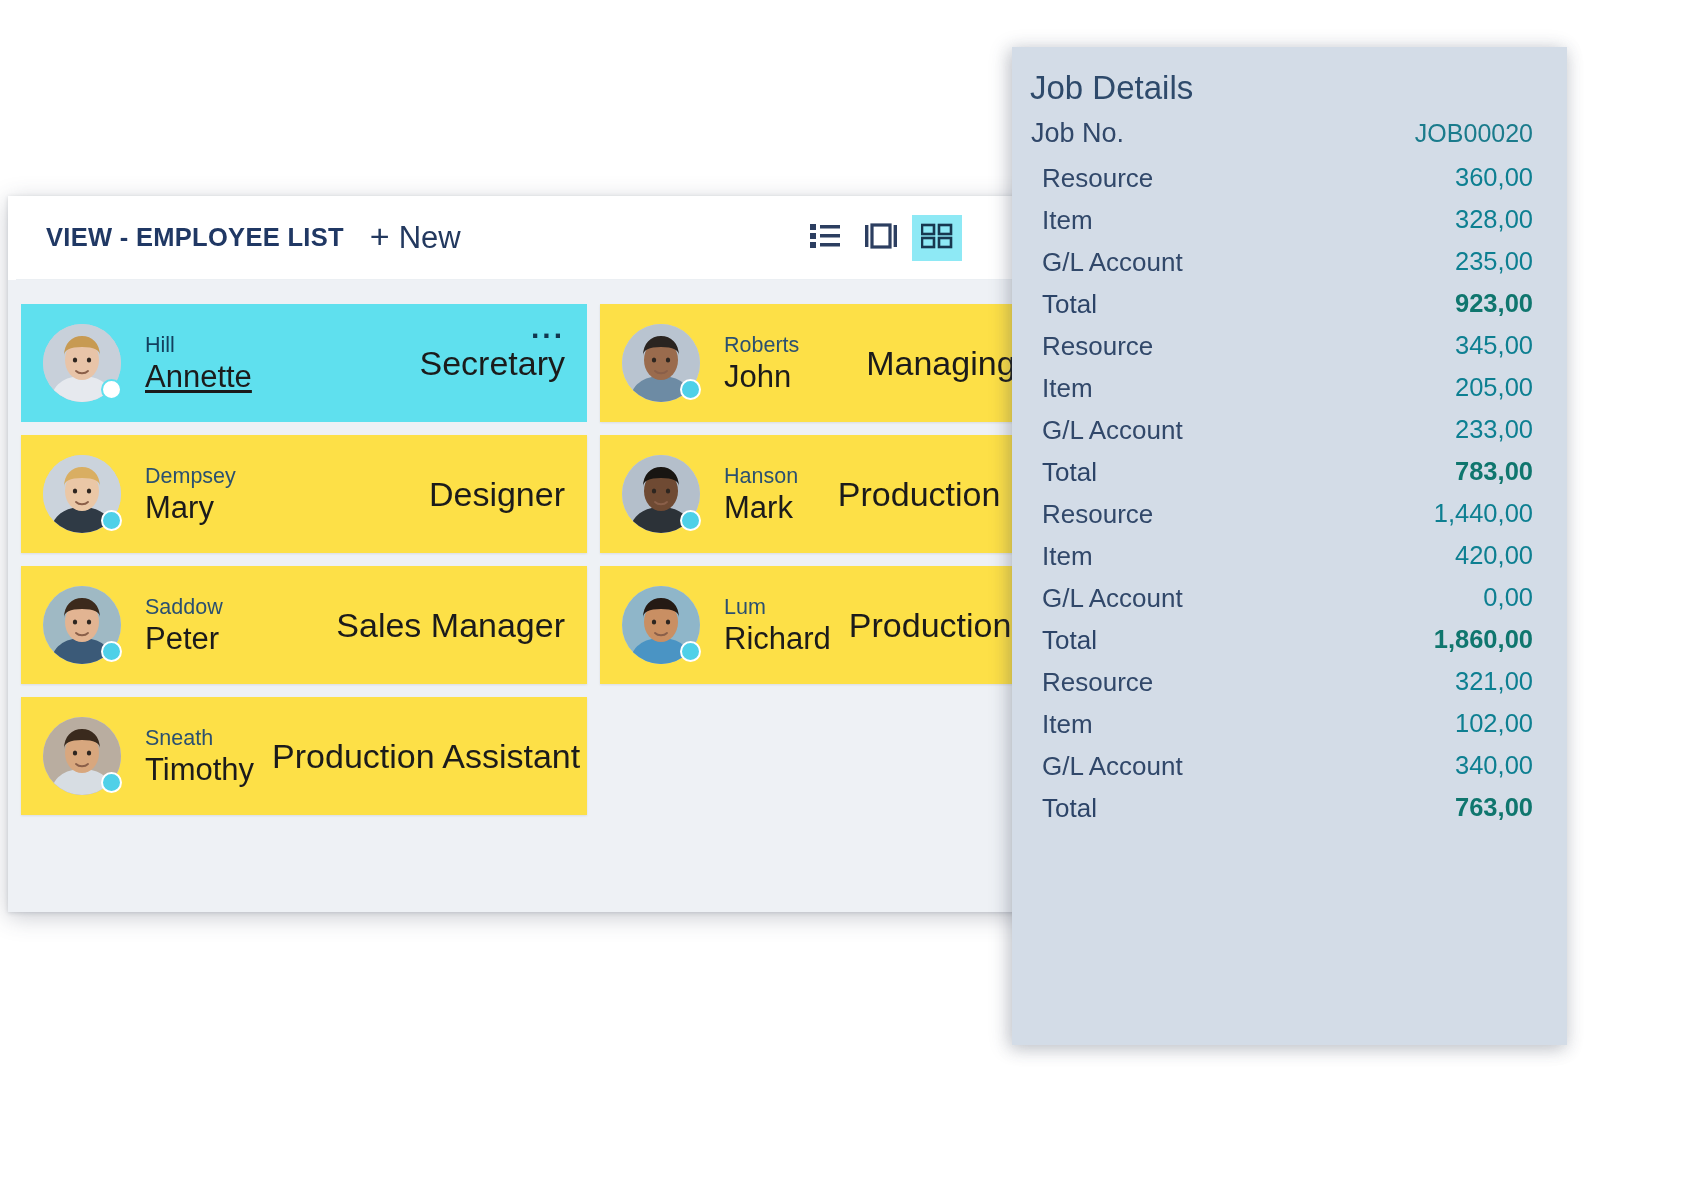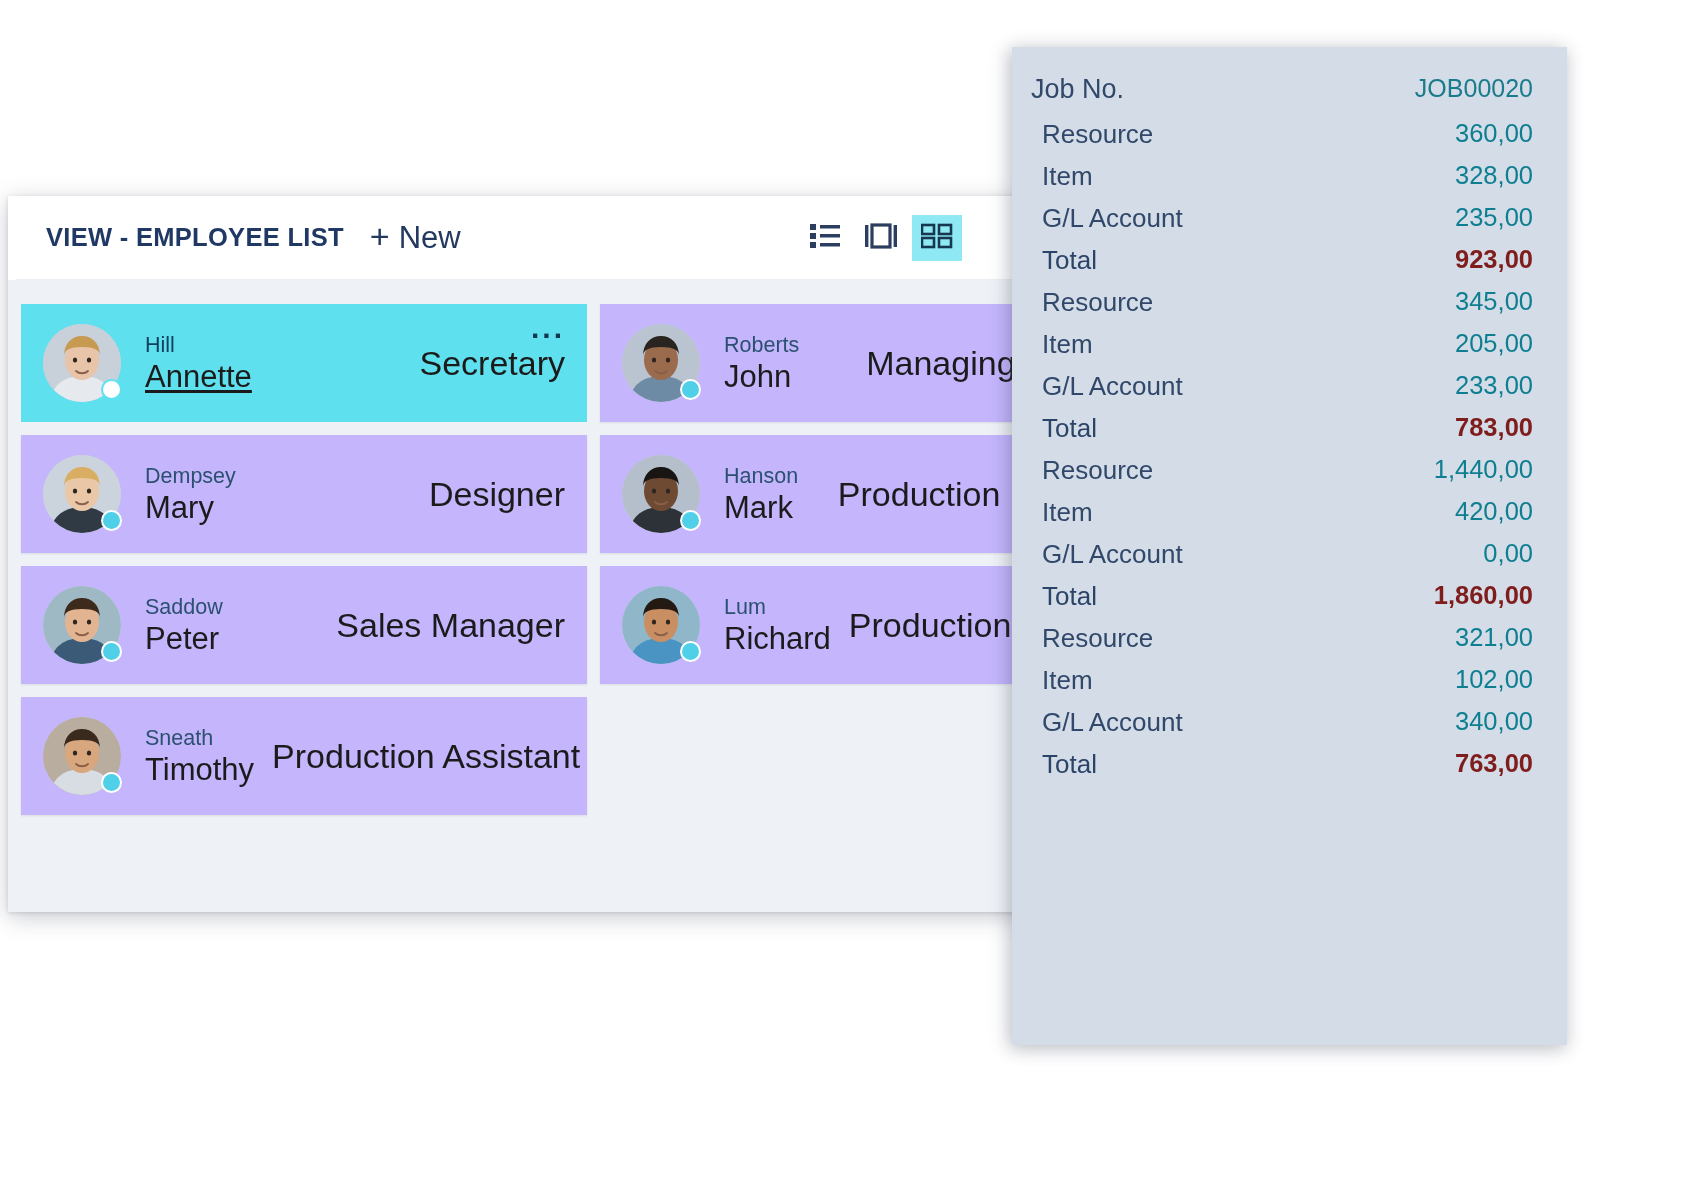"Job Details" div.panel-title { html: none -> <div>Job Details</div> }
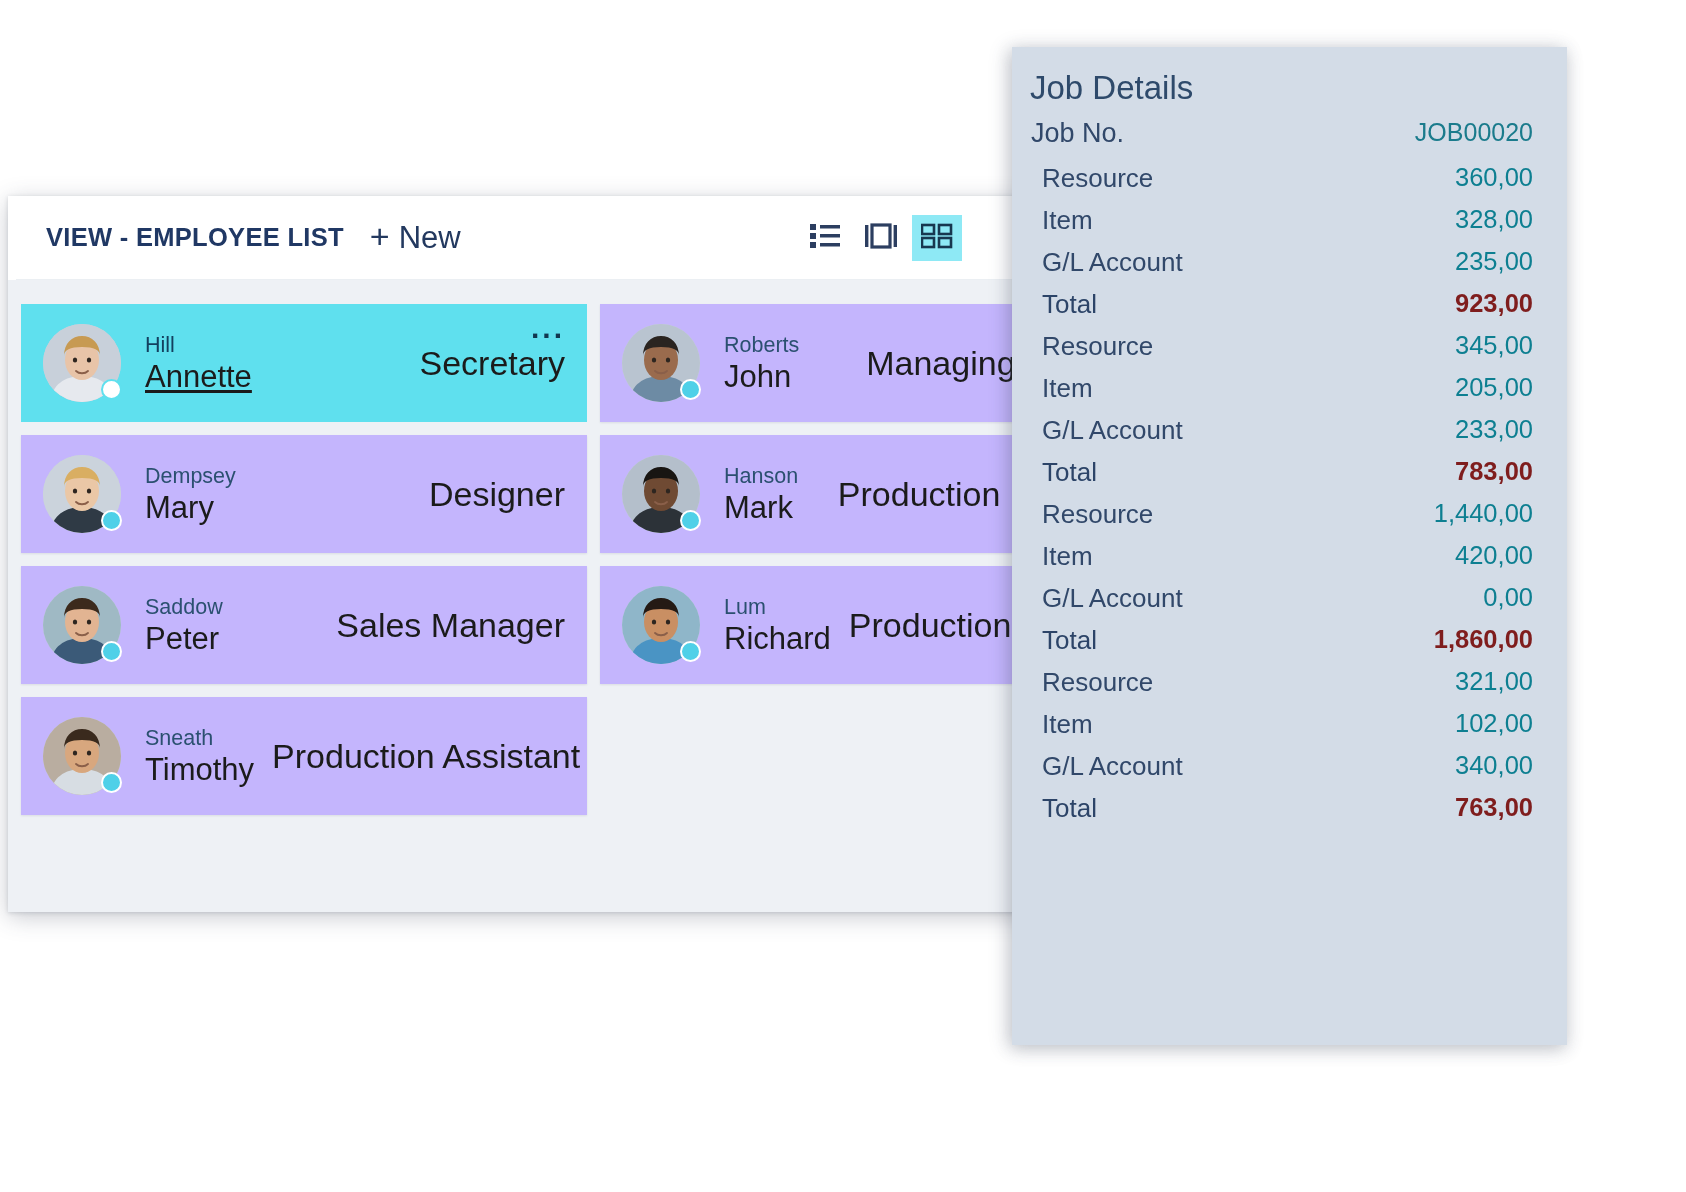"Job No." .row { align-items: flex-start -> center }
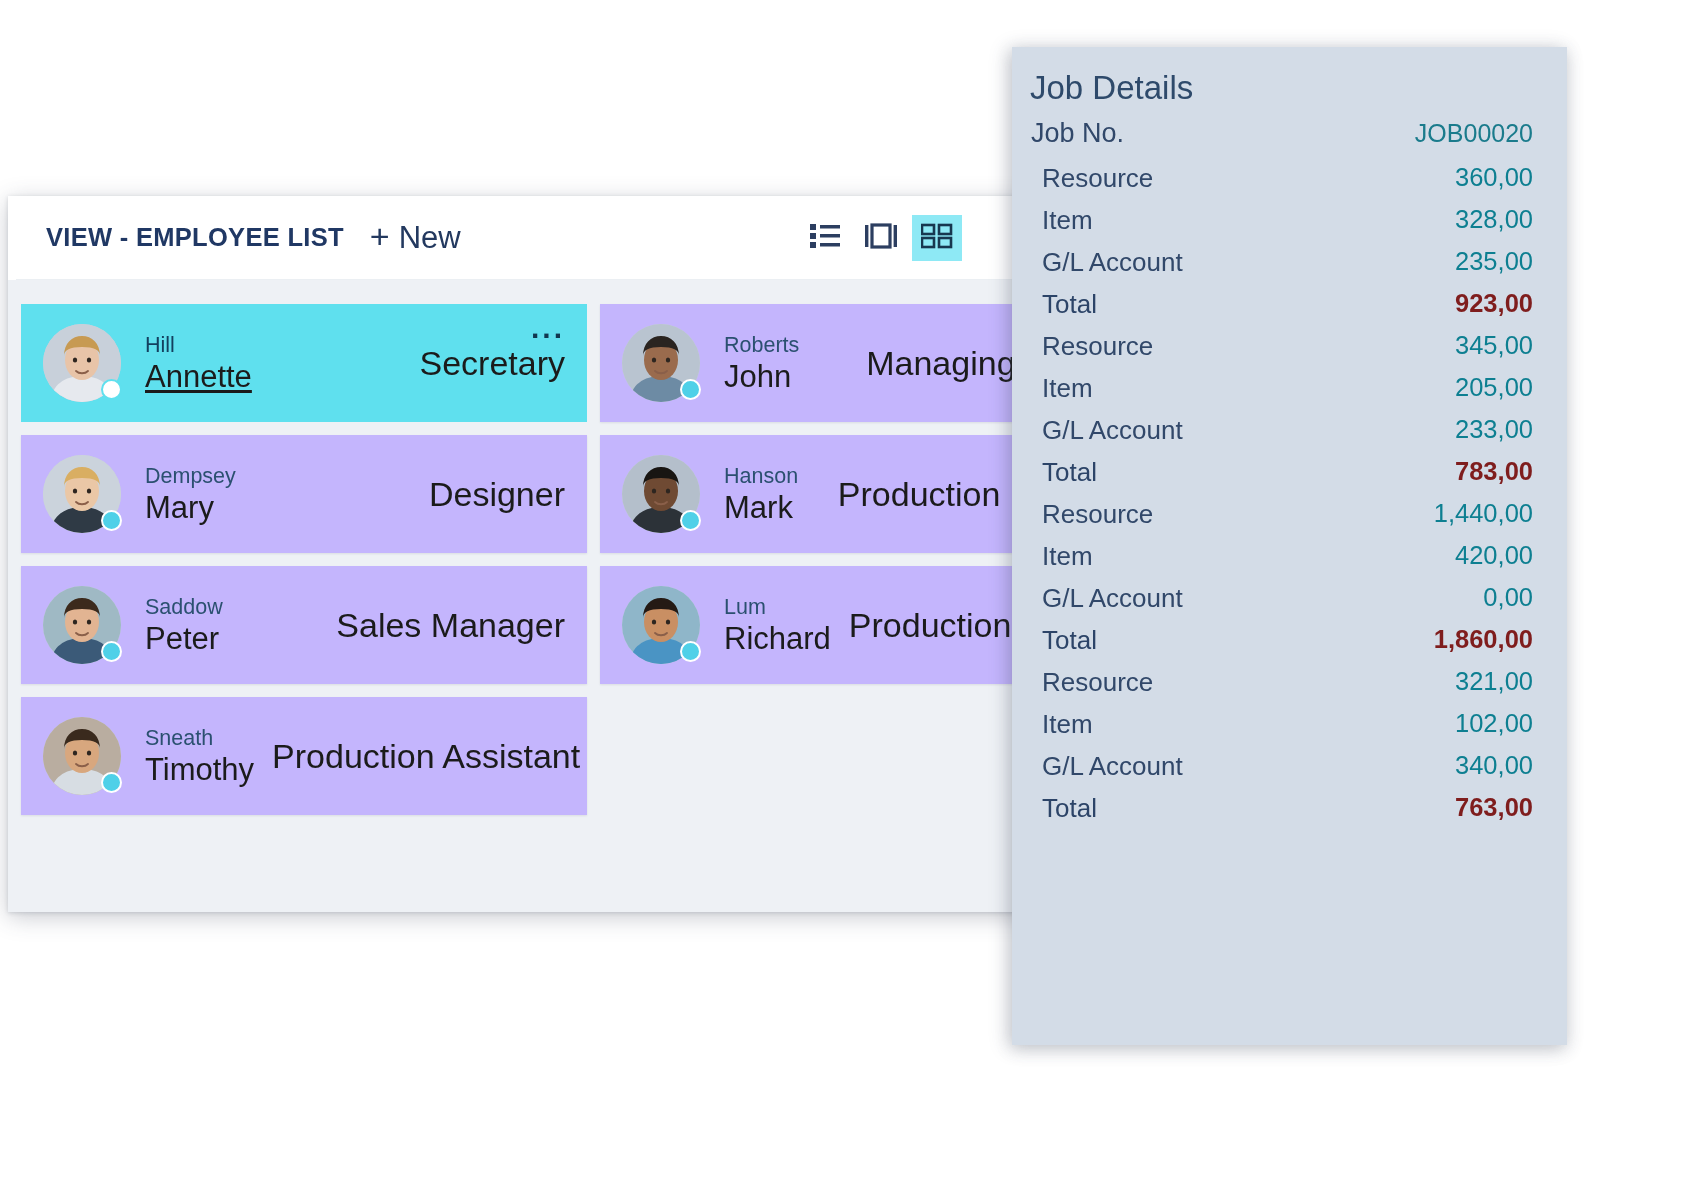"923,00" .row.item.total .val { color: #7f1d1d -> #0f766e }
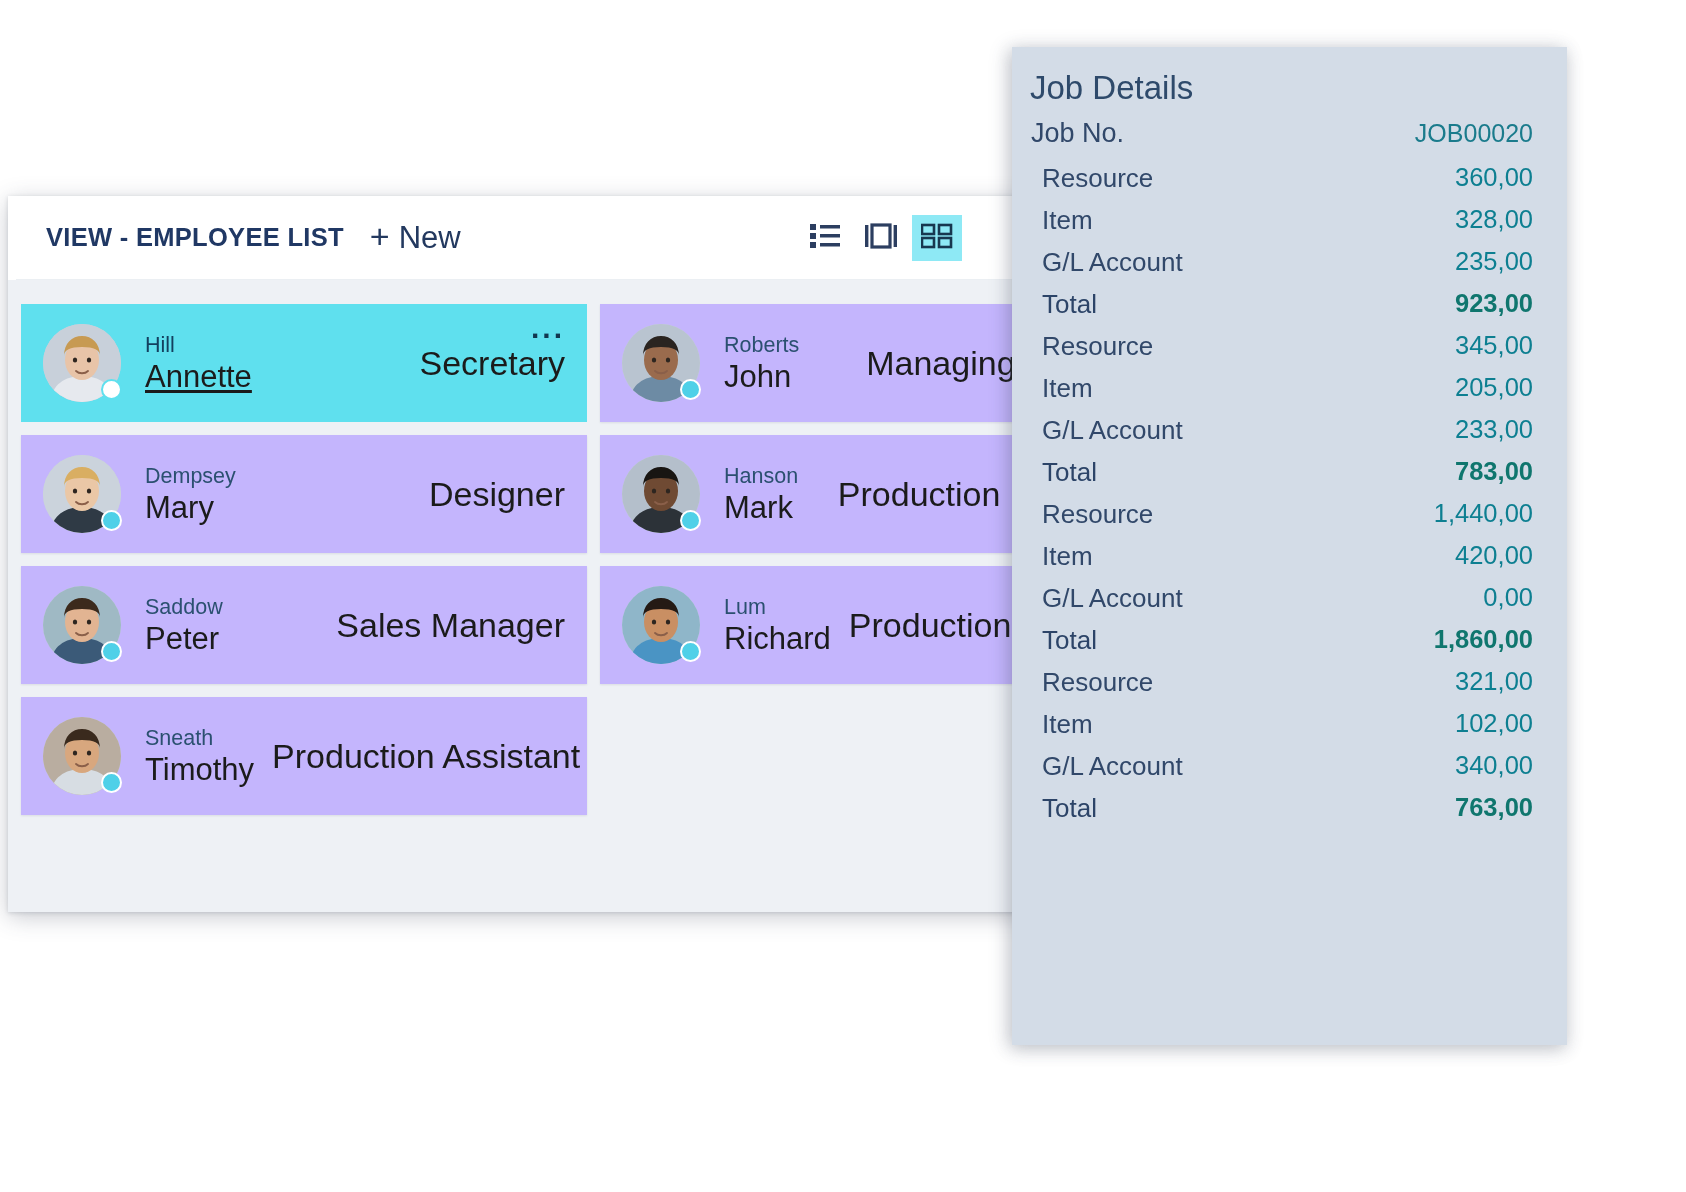"Roberts" .emp-card { background: #c4b5fd -> #fde047 }
